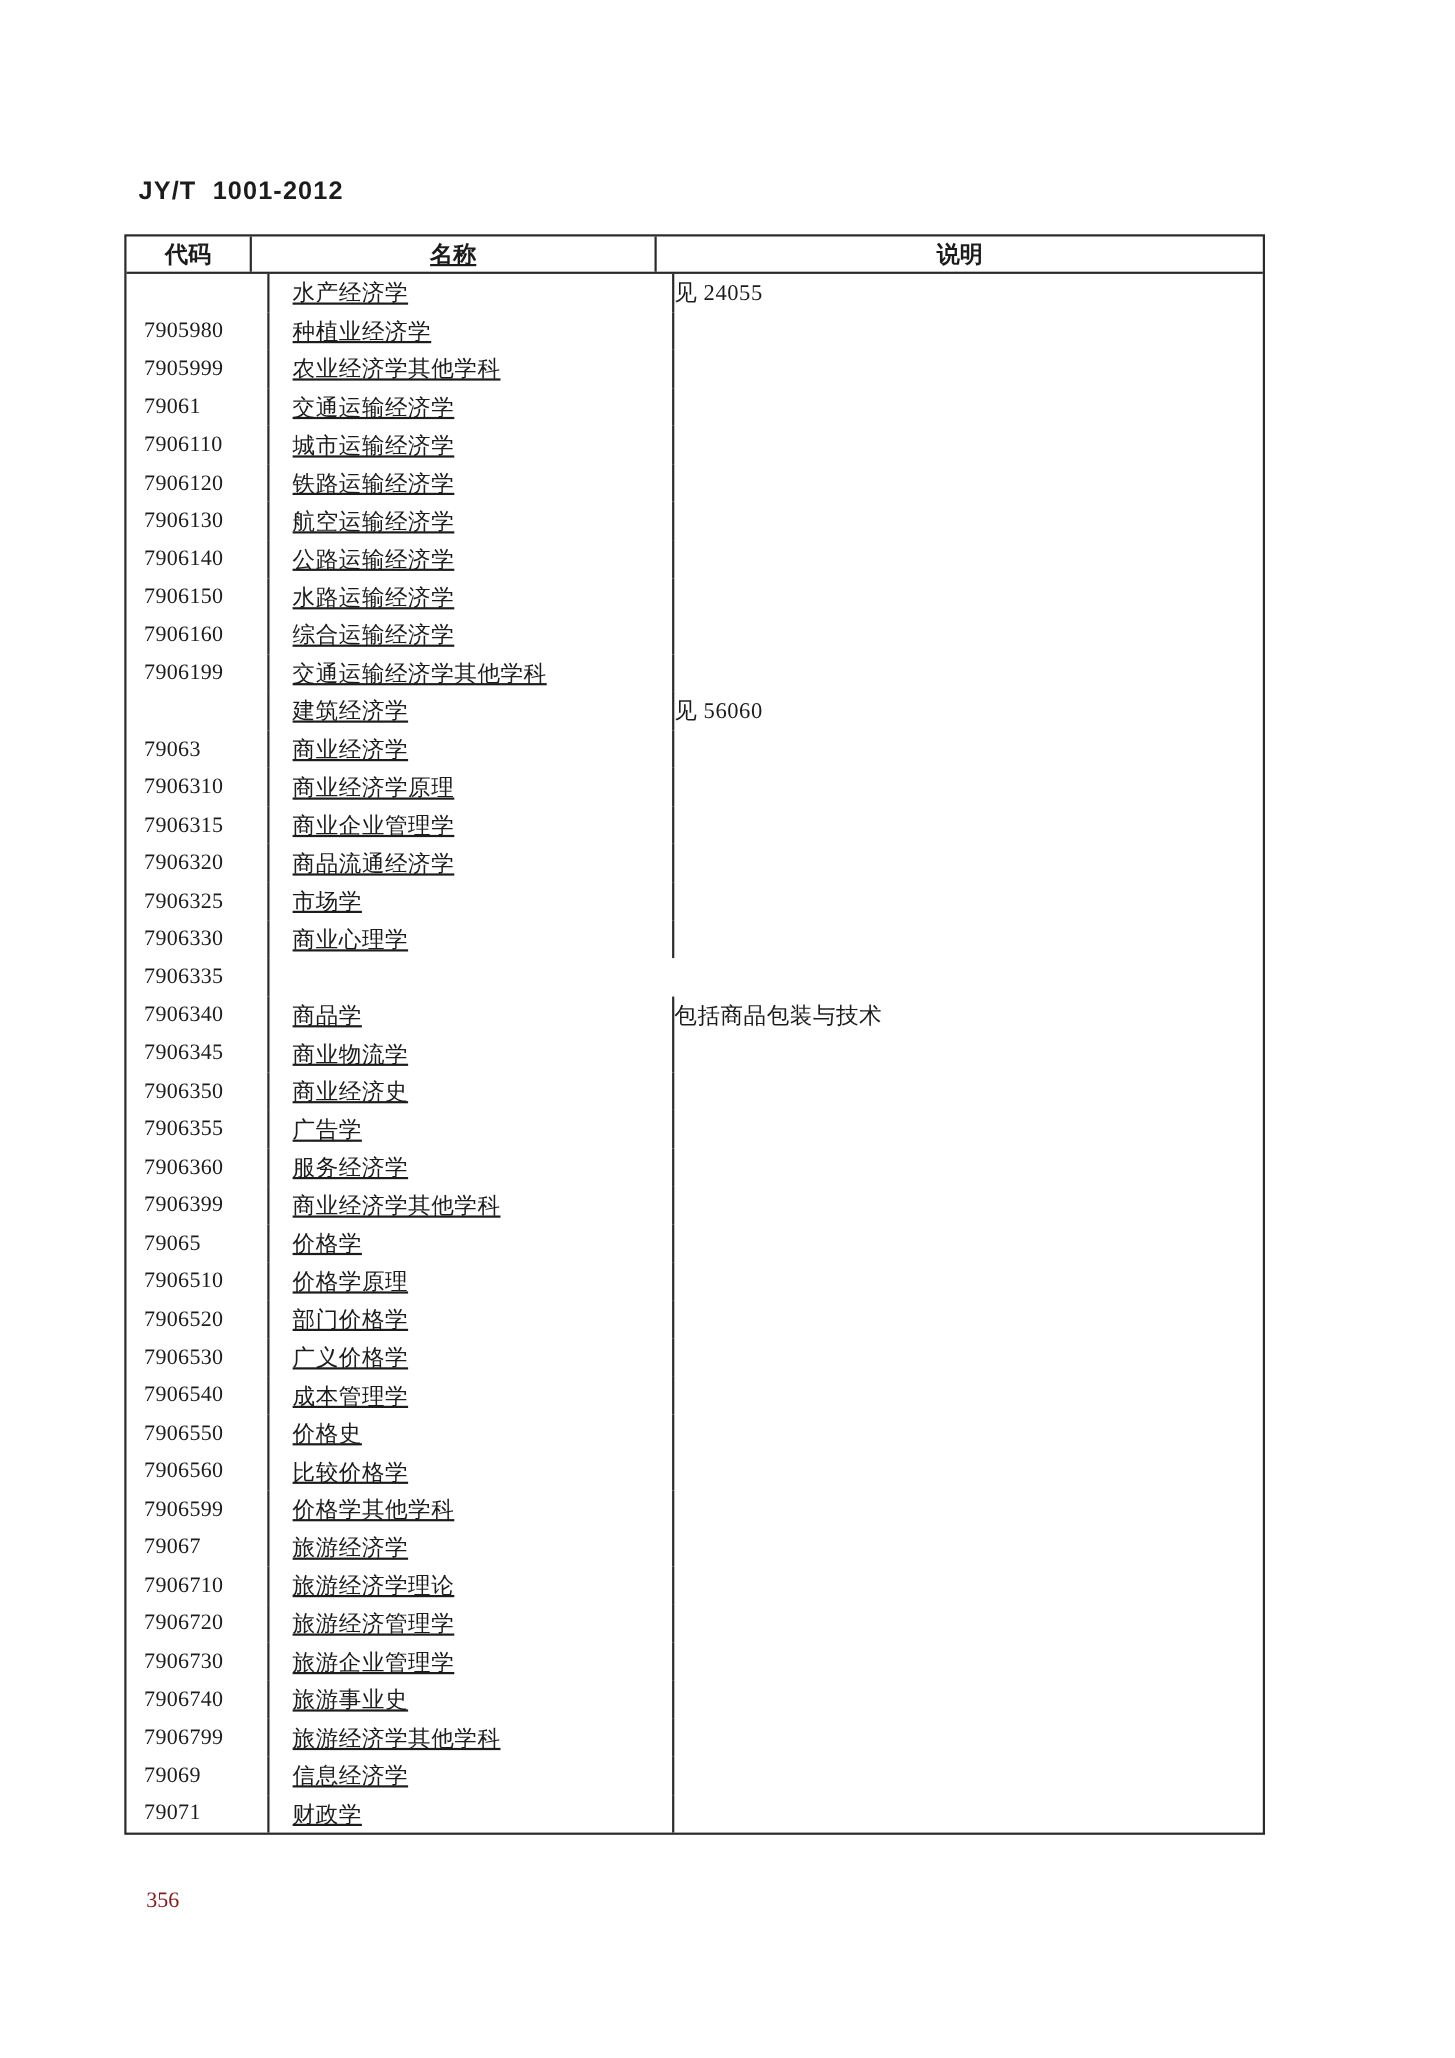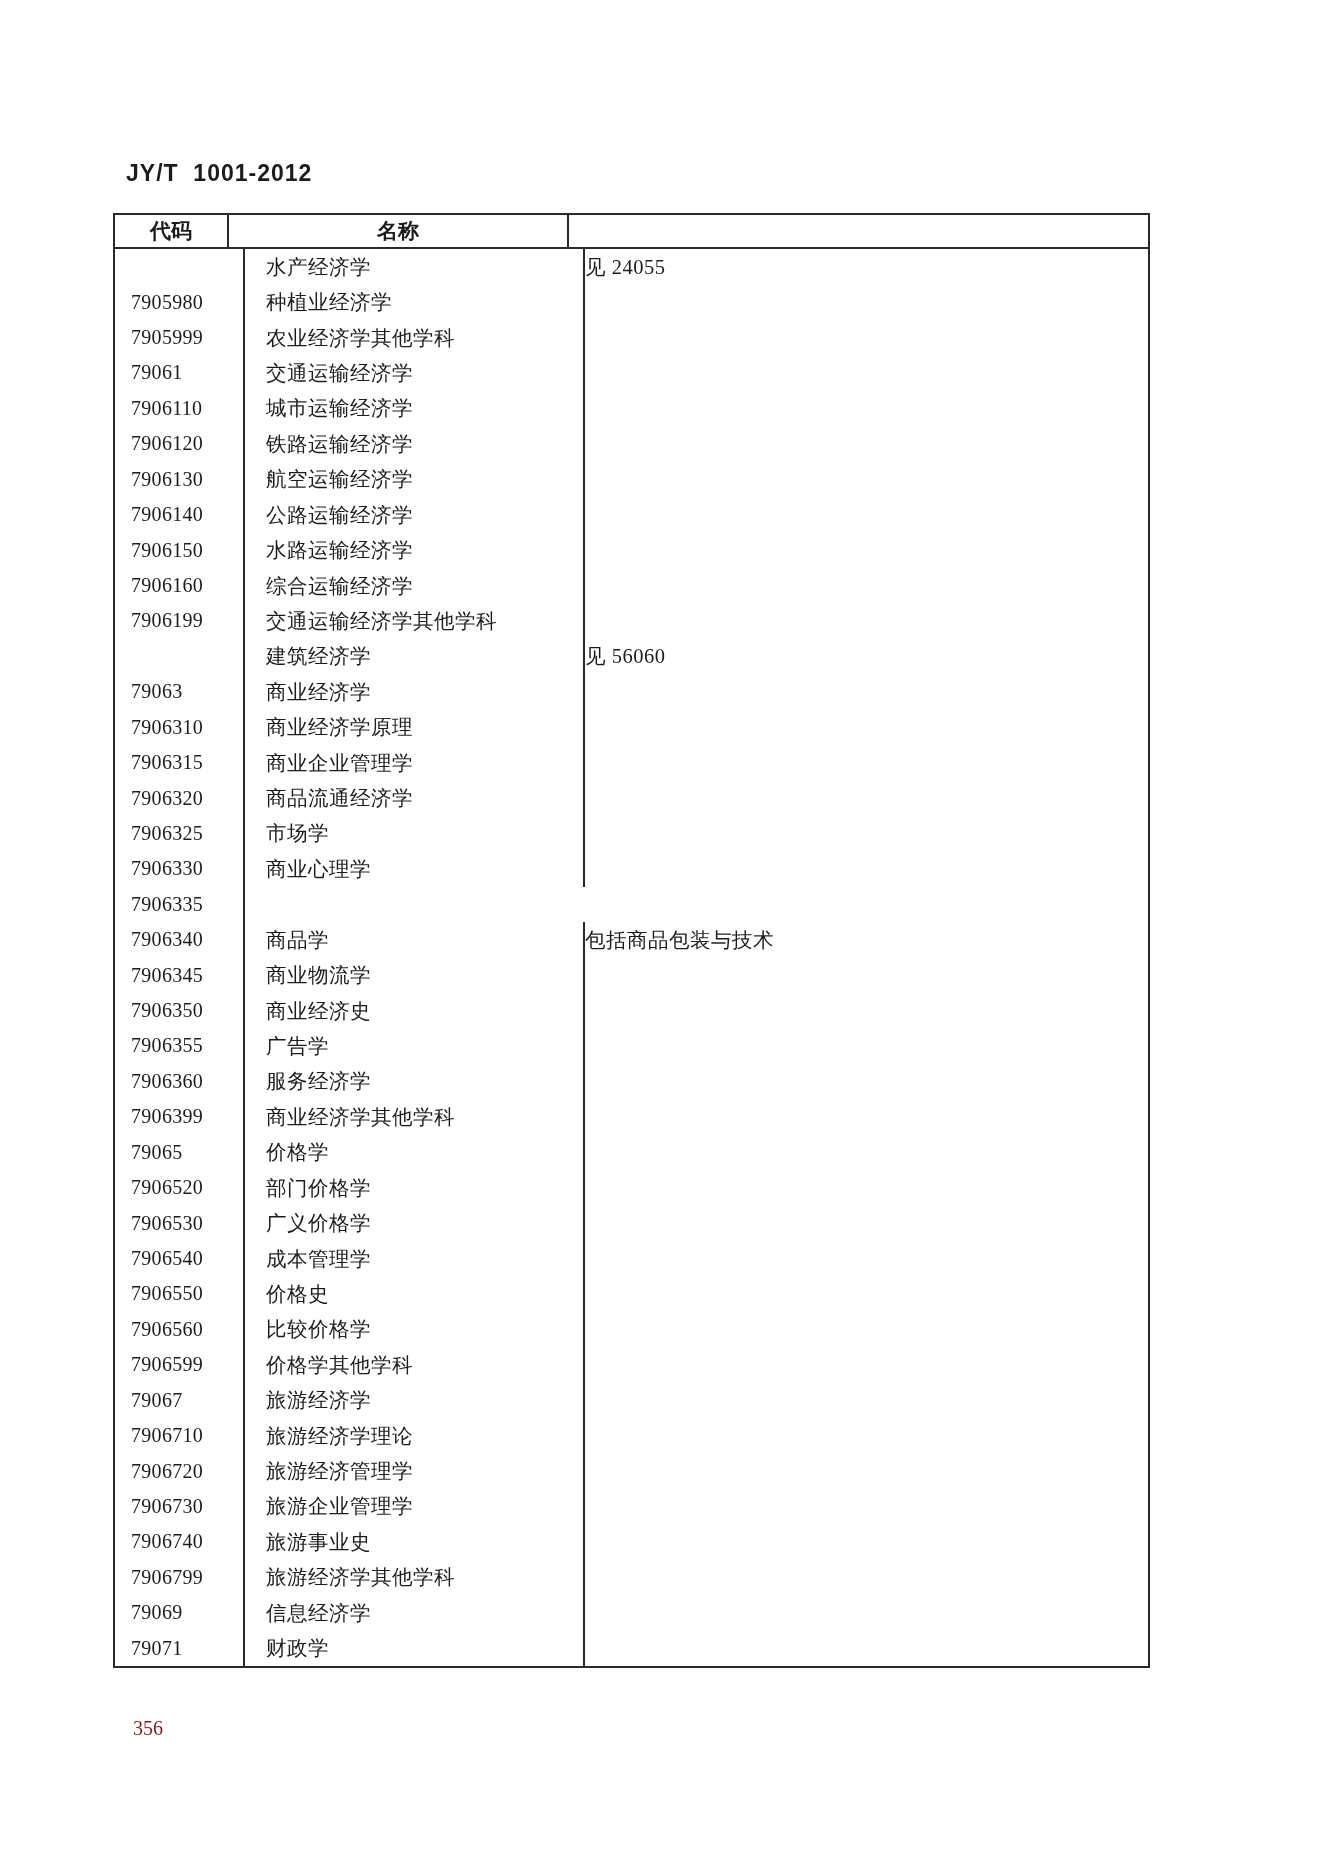"名称" .cell-name { text-decoration: none -> underline; width: 340px -> 368px }
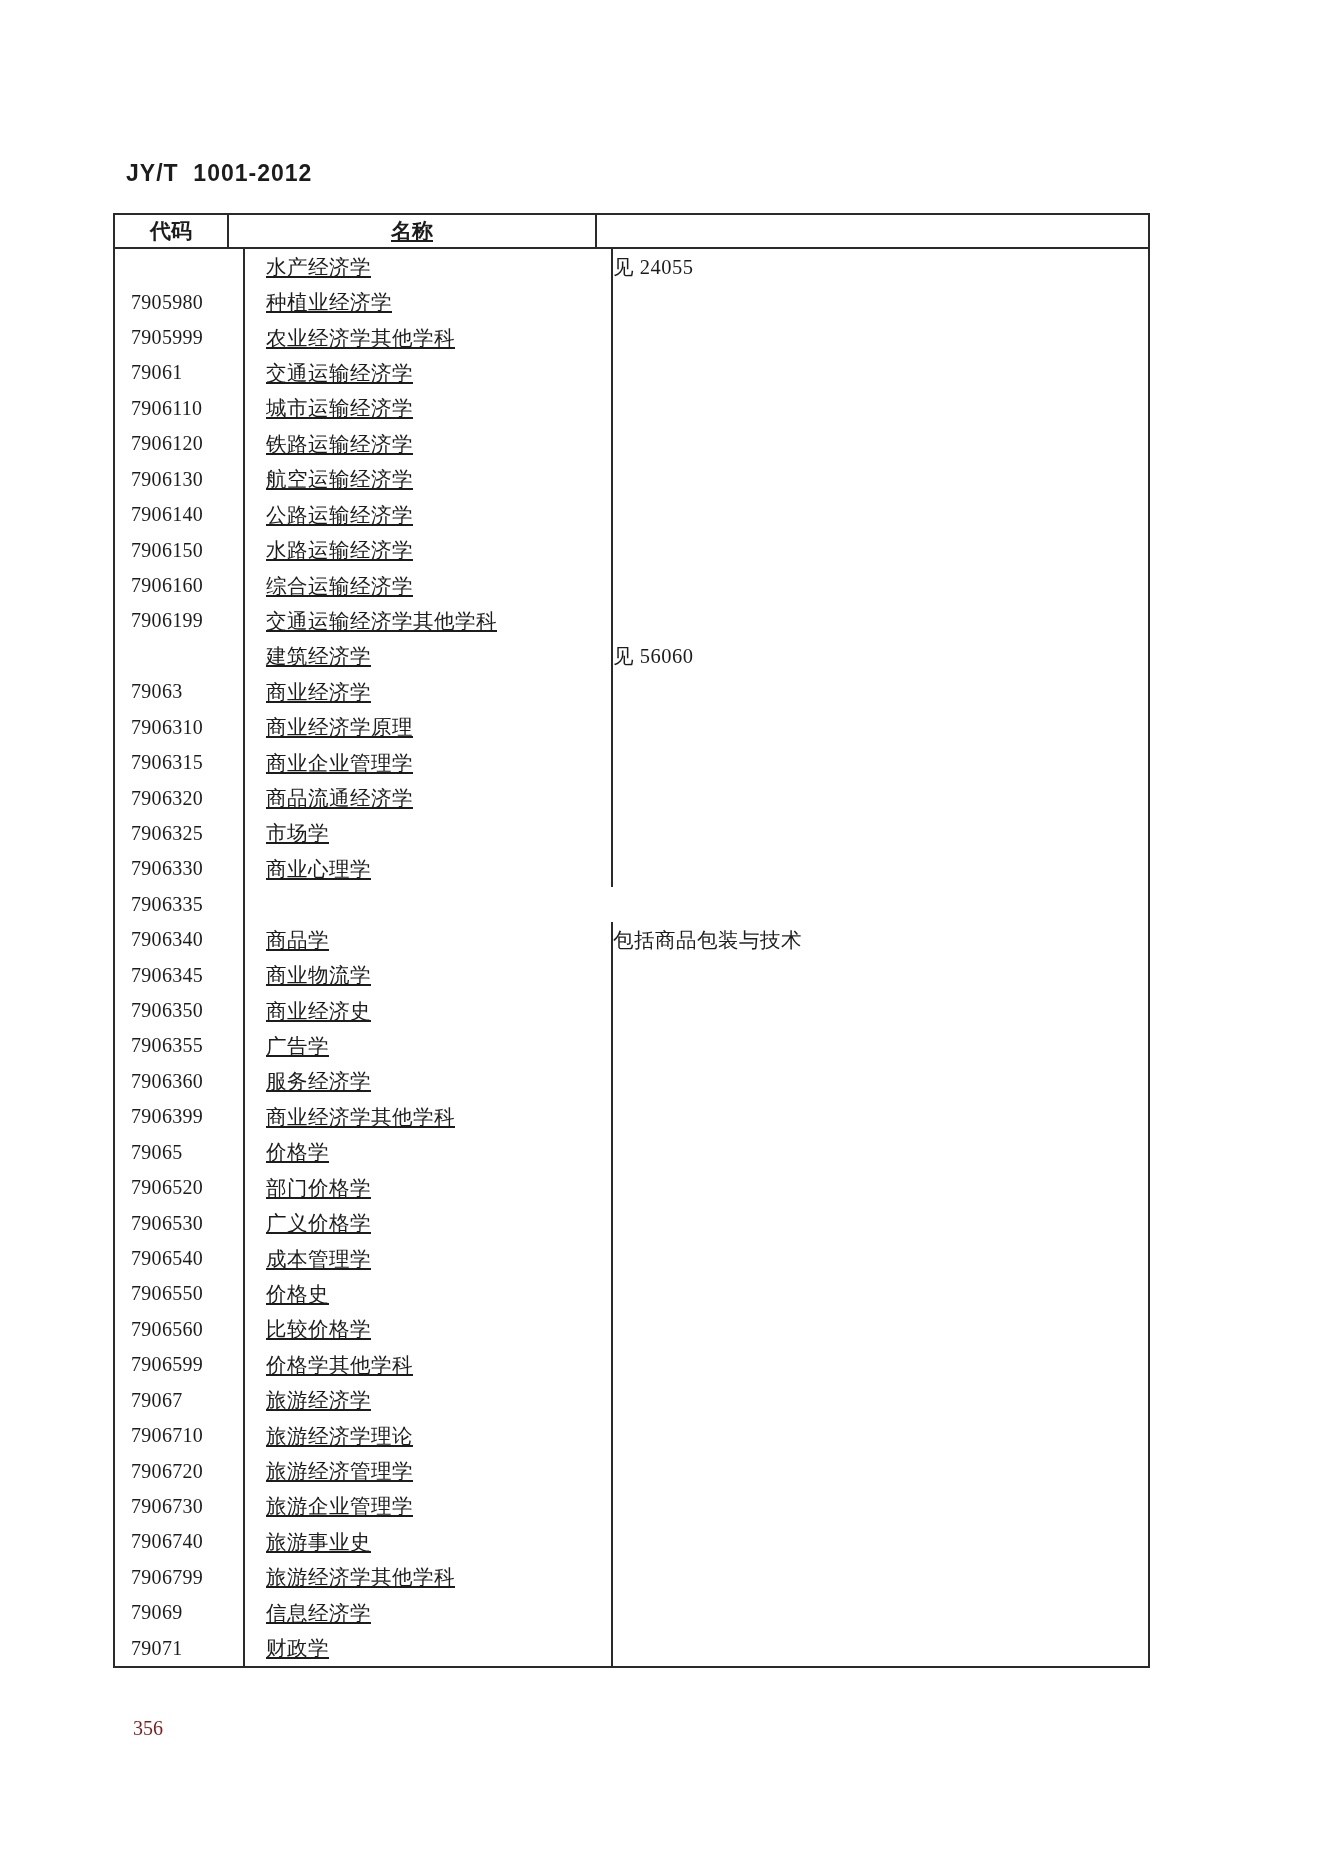"说明" div.cell { html: none -> <div>说明</div> }
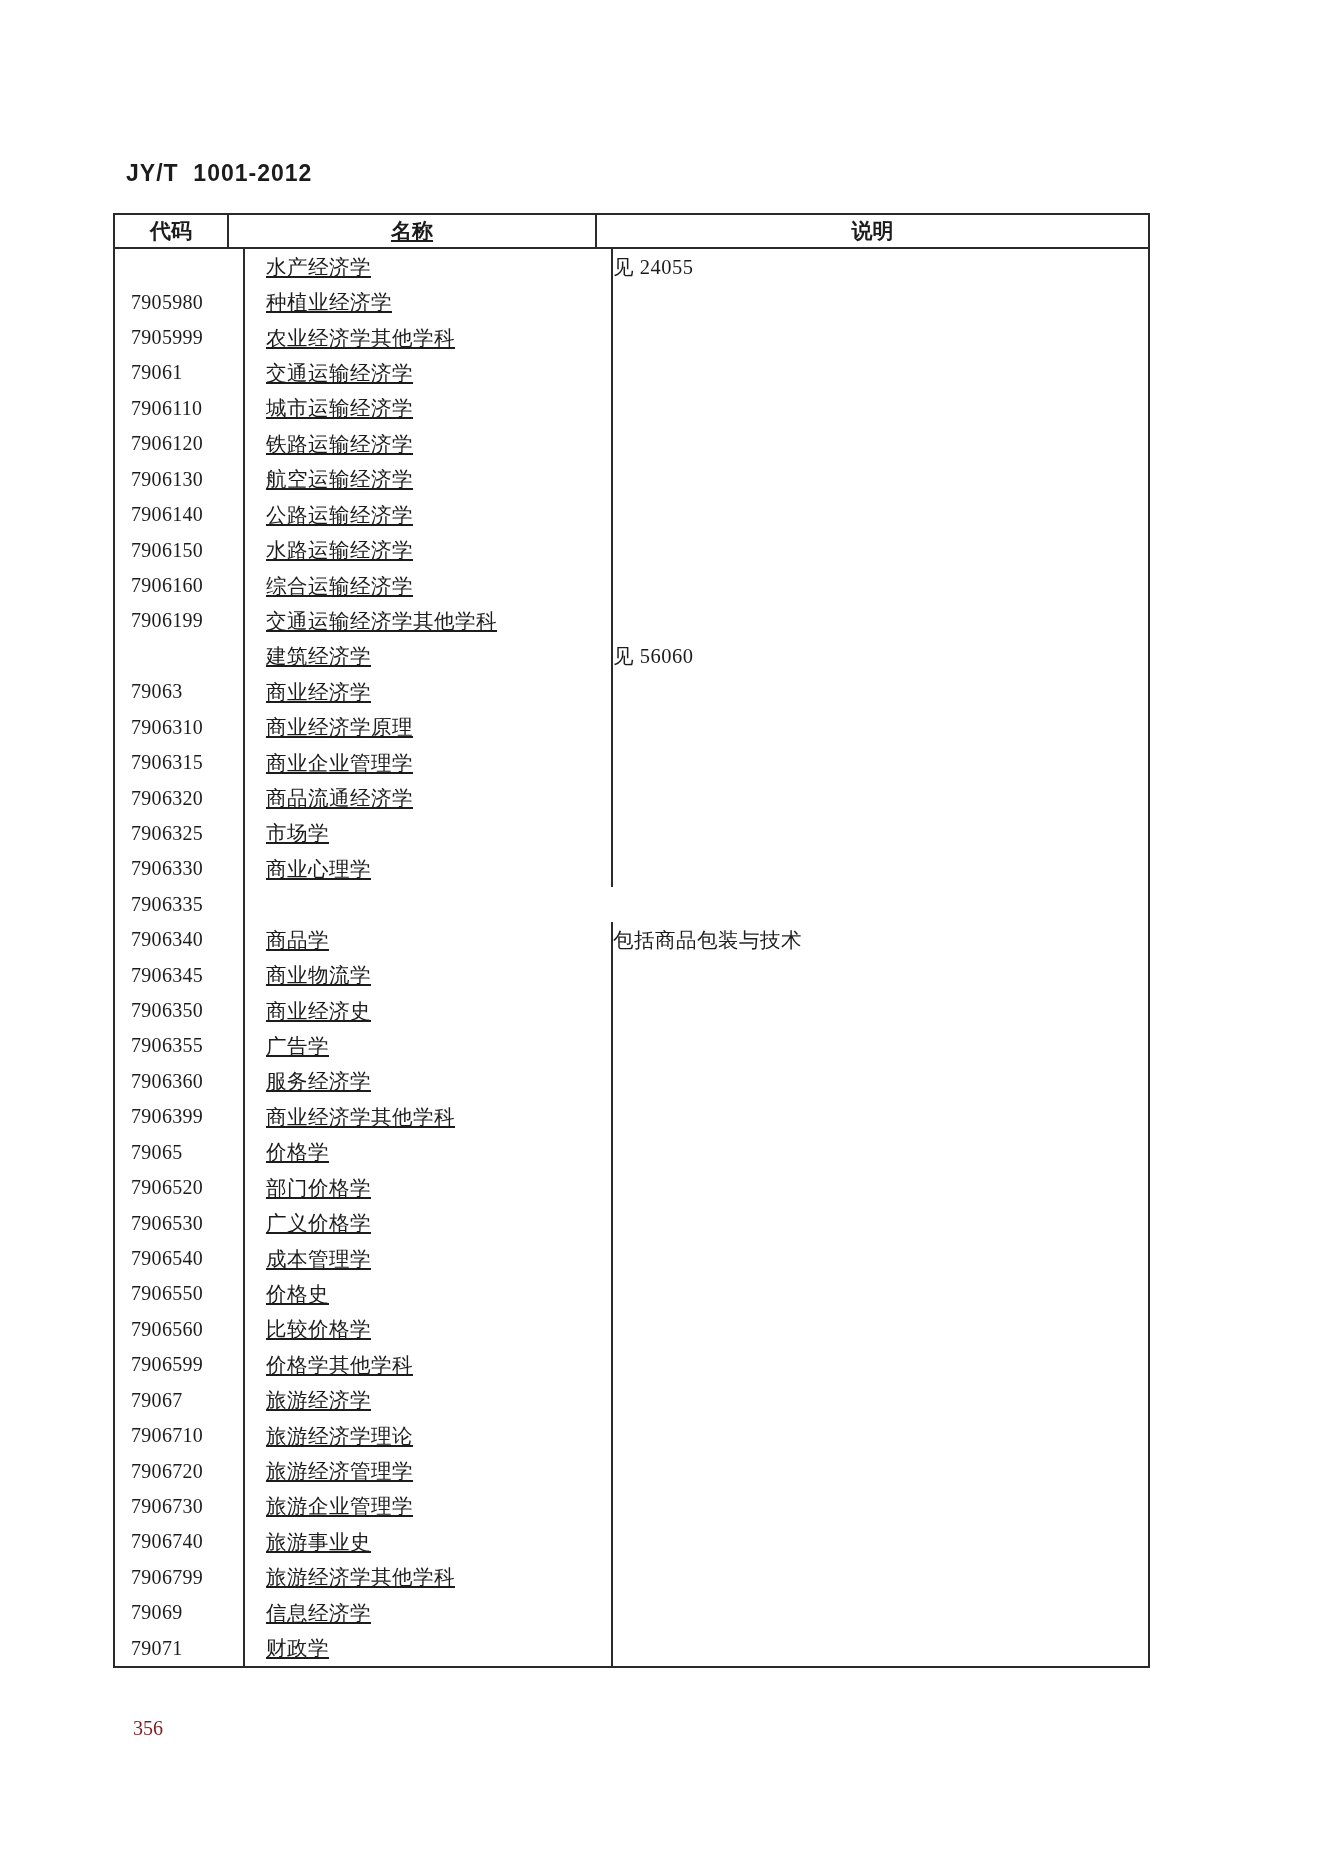"7906510" div.table-row { html: none -> <div> <div>7906510</div> <div>价格学原理</div> <div></div> </div> }
